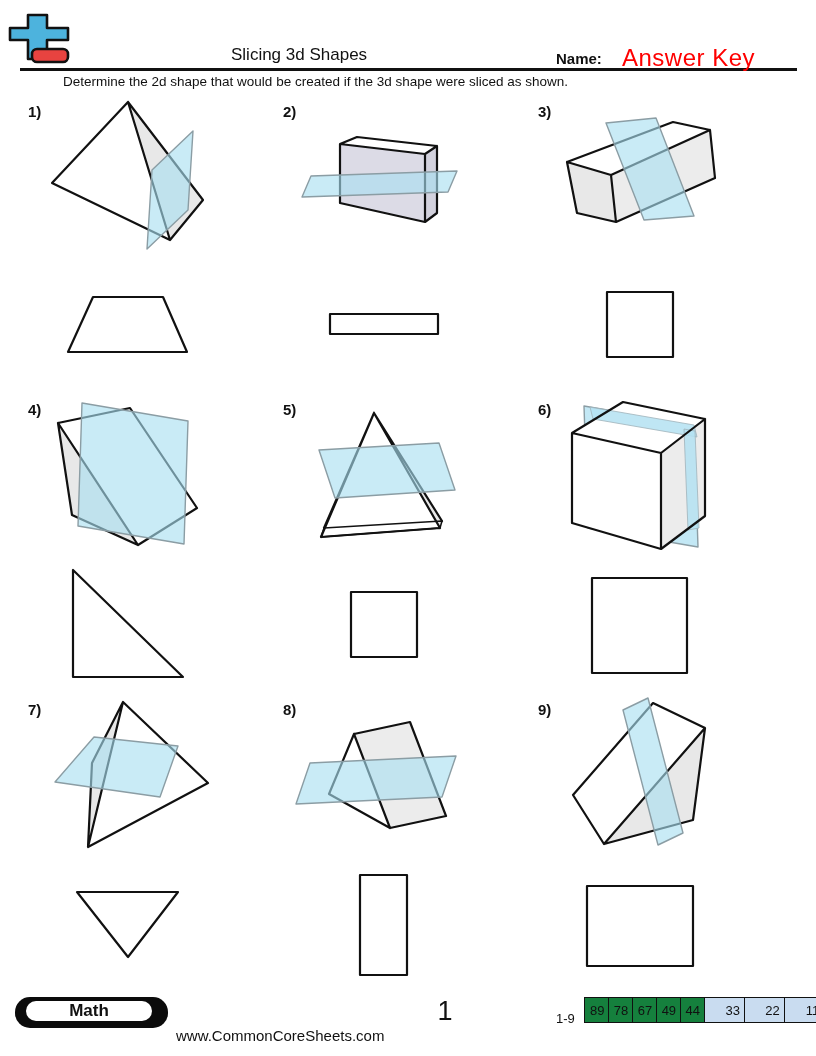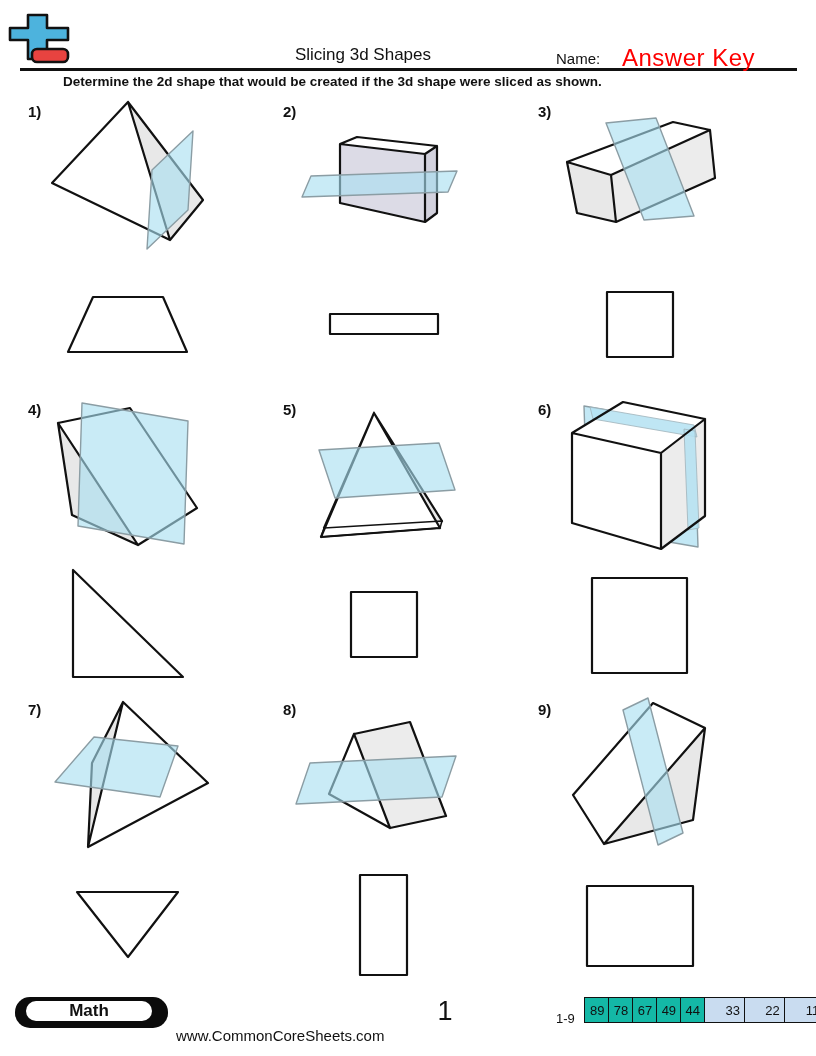"Slicing 3d Shapes" .title { text-align: right -> left }
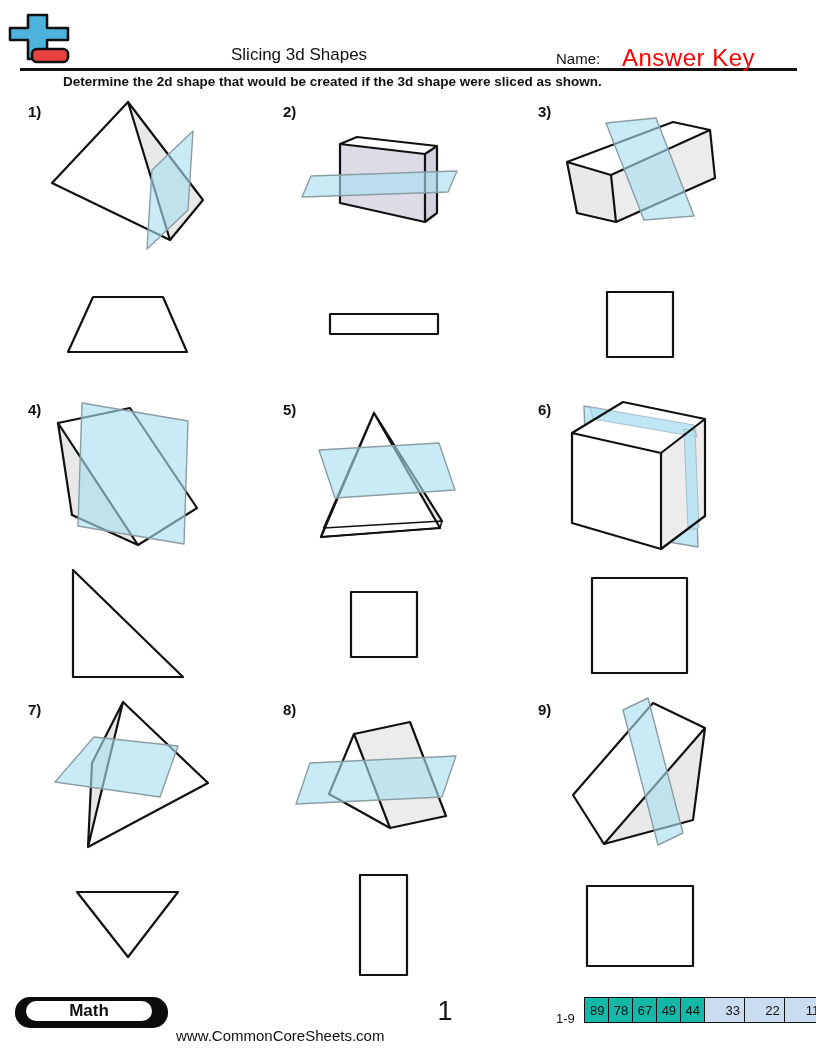"Name:" .name-label { font-weight: none -> bold }
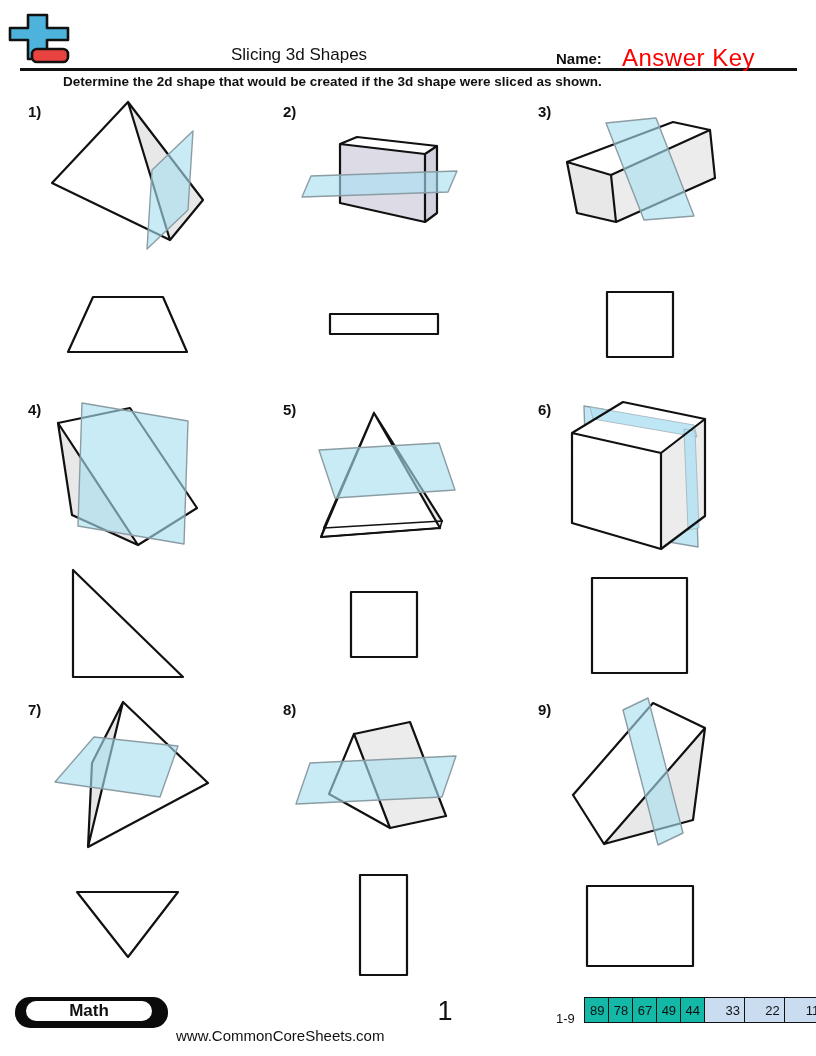"Determine the 2d shape that" .instruction { font-weight: bold -> normal }
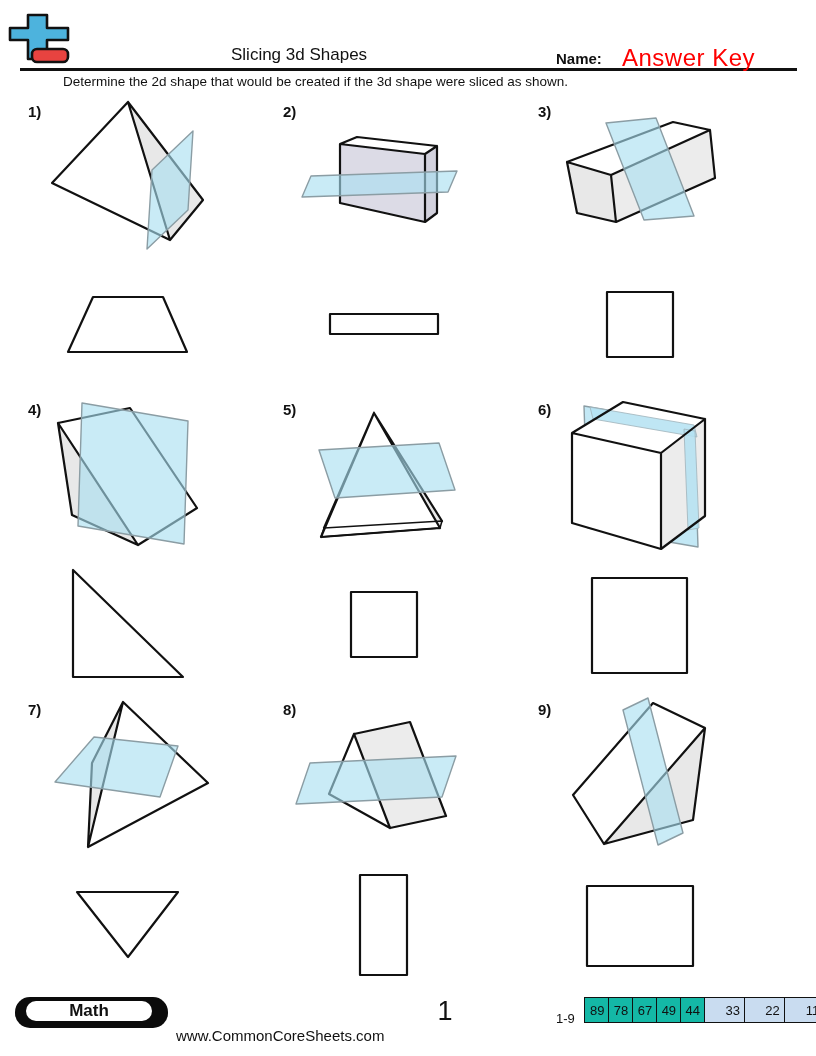"89" .score-cell { background: #14b8a6 -> #15803d }
